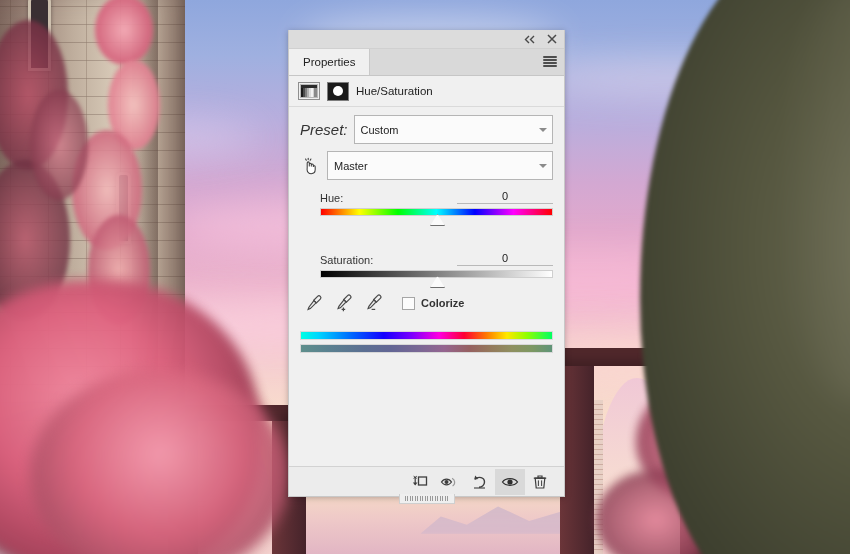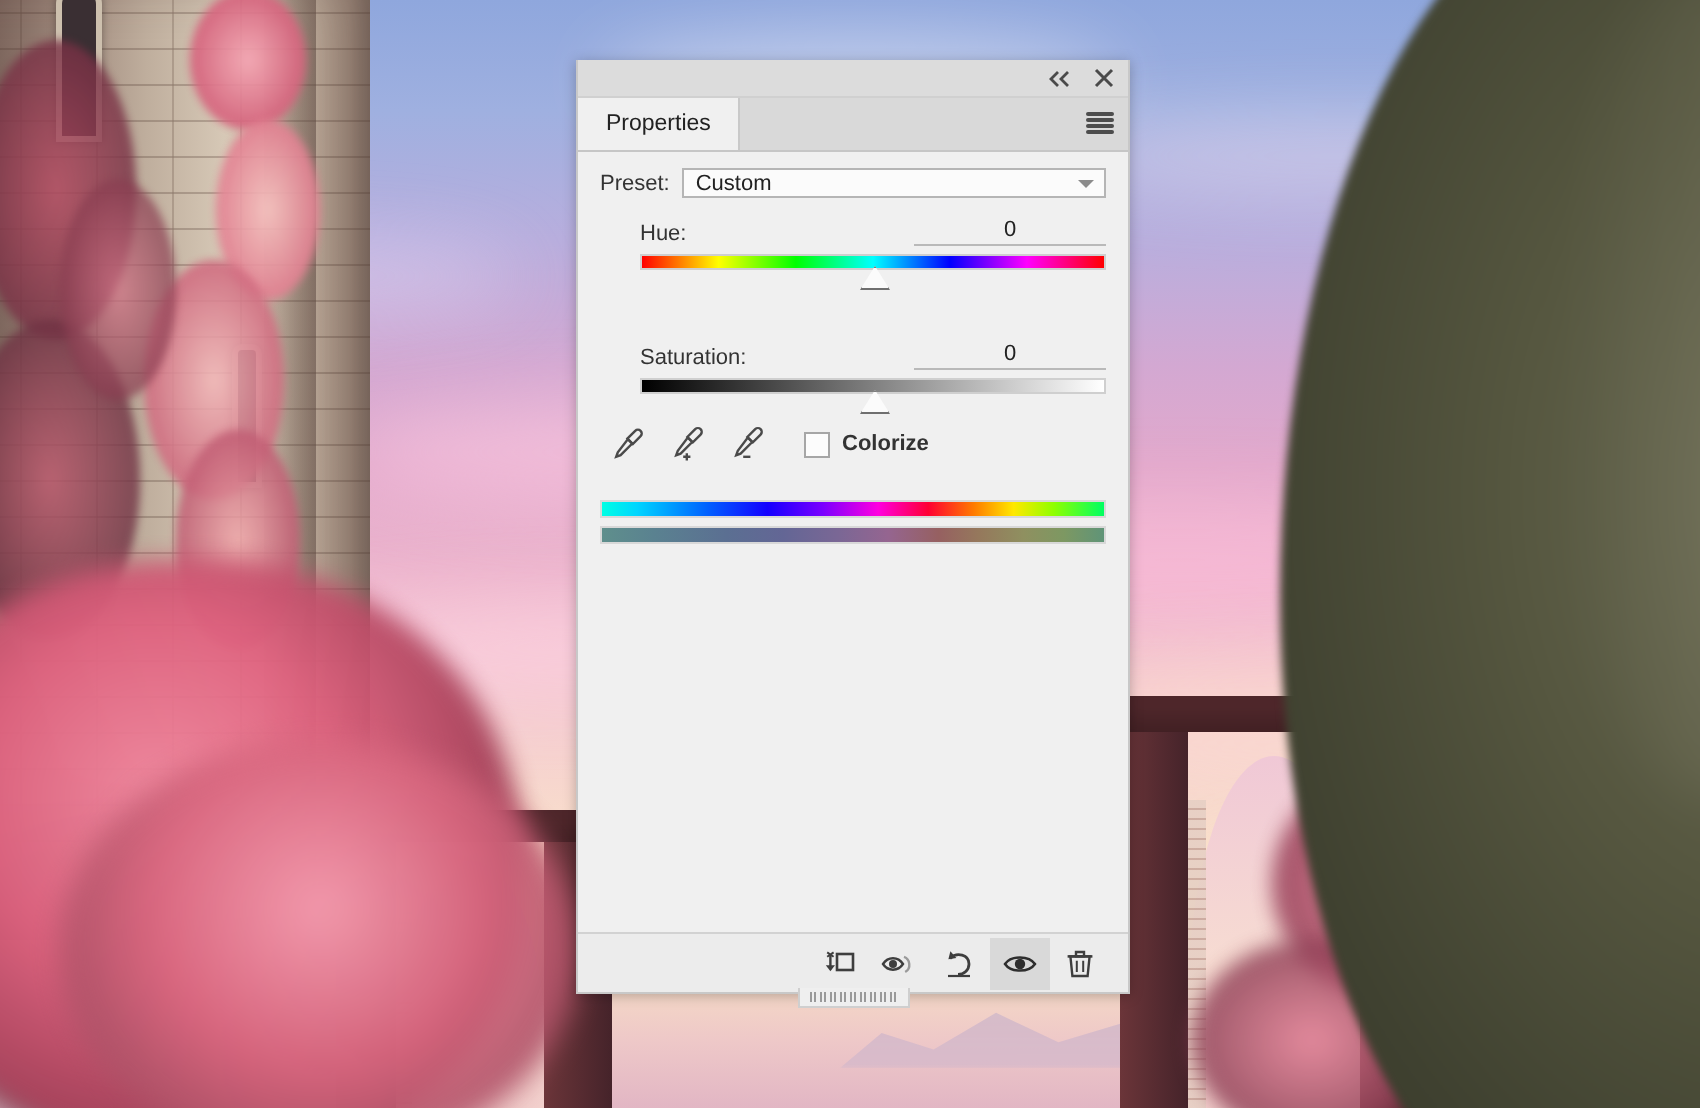"Hue/Saturation" div.headrow { html: none -> <div> <div> <div></div> </div> <div> <i></i> </div> <div>Hue/Saturation</div> </div> }
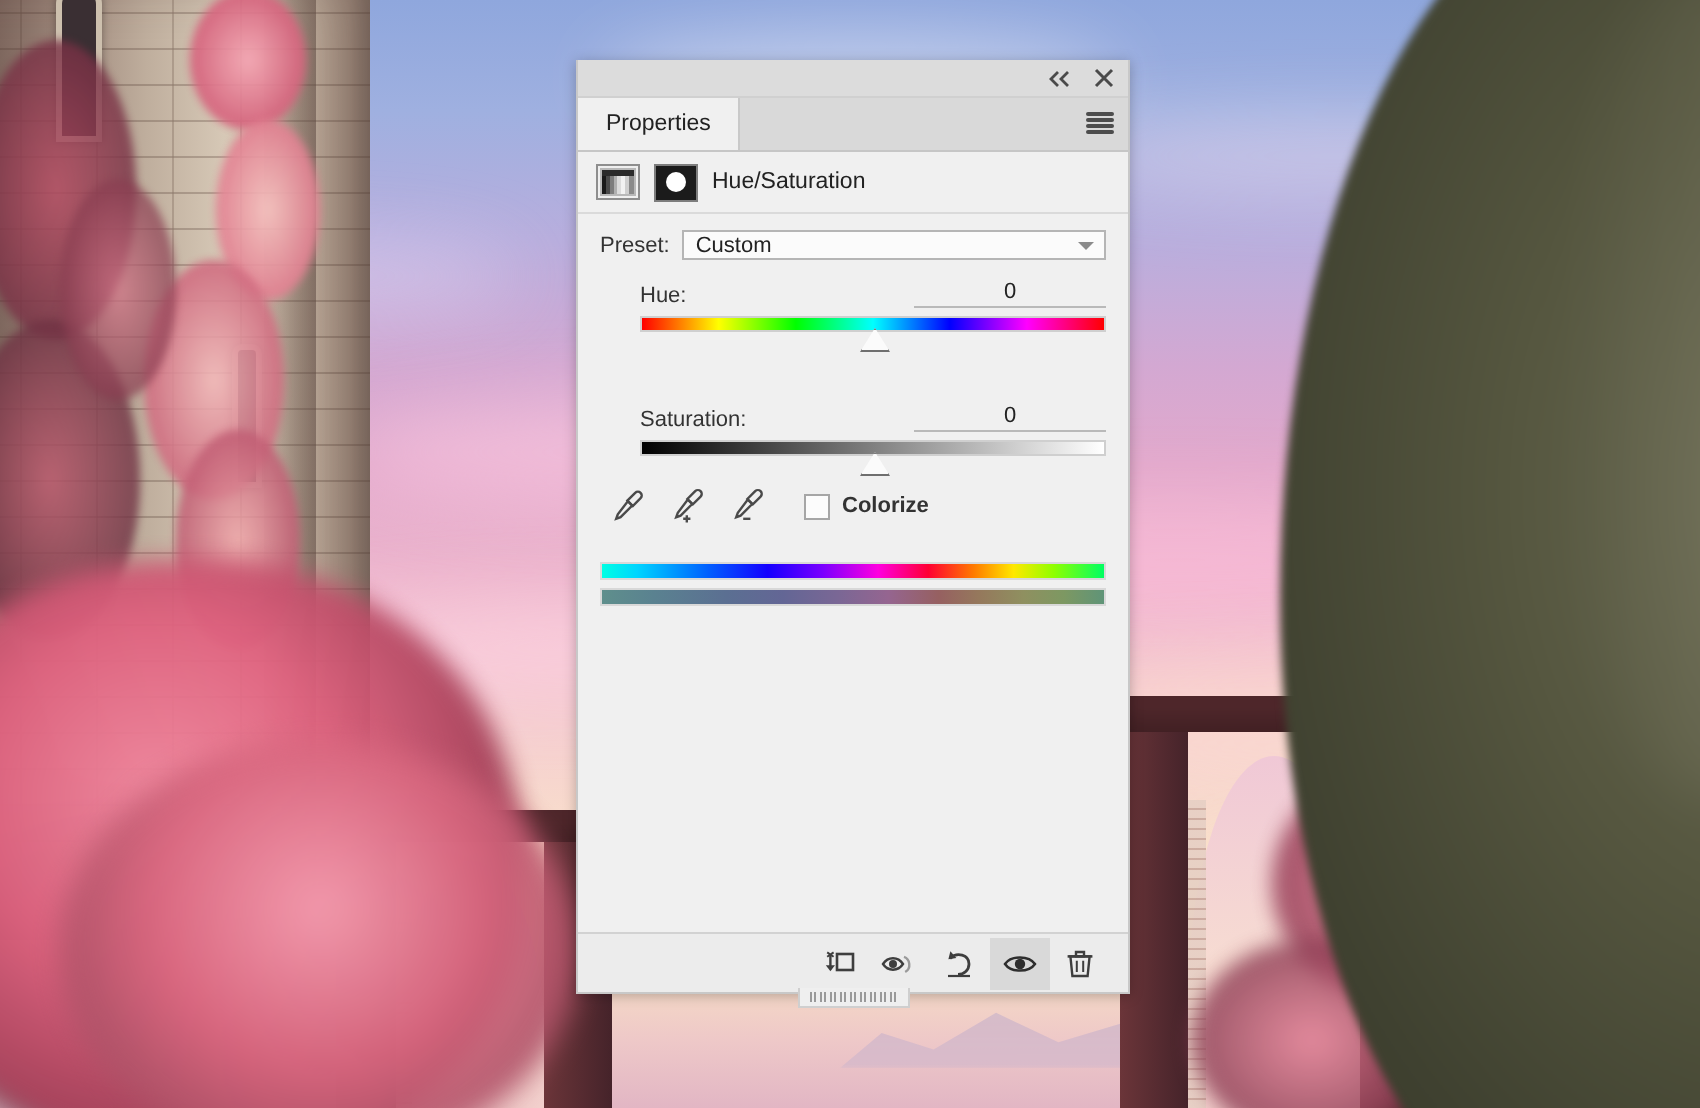"Preset:" .lbl { font-size: 11px -> 15px; font-style: none -> italic }
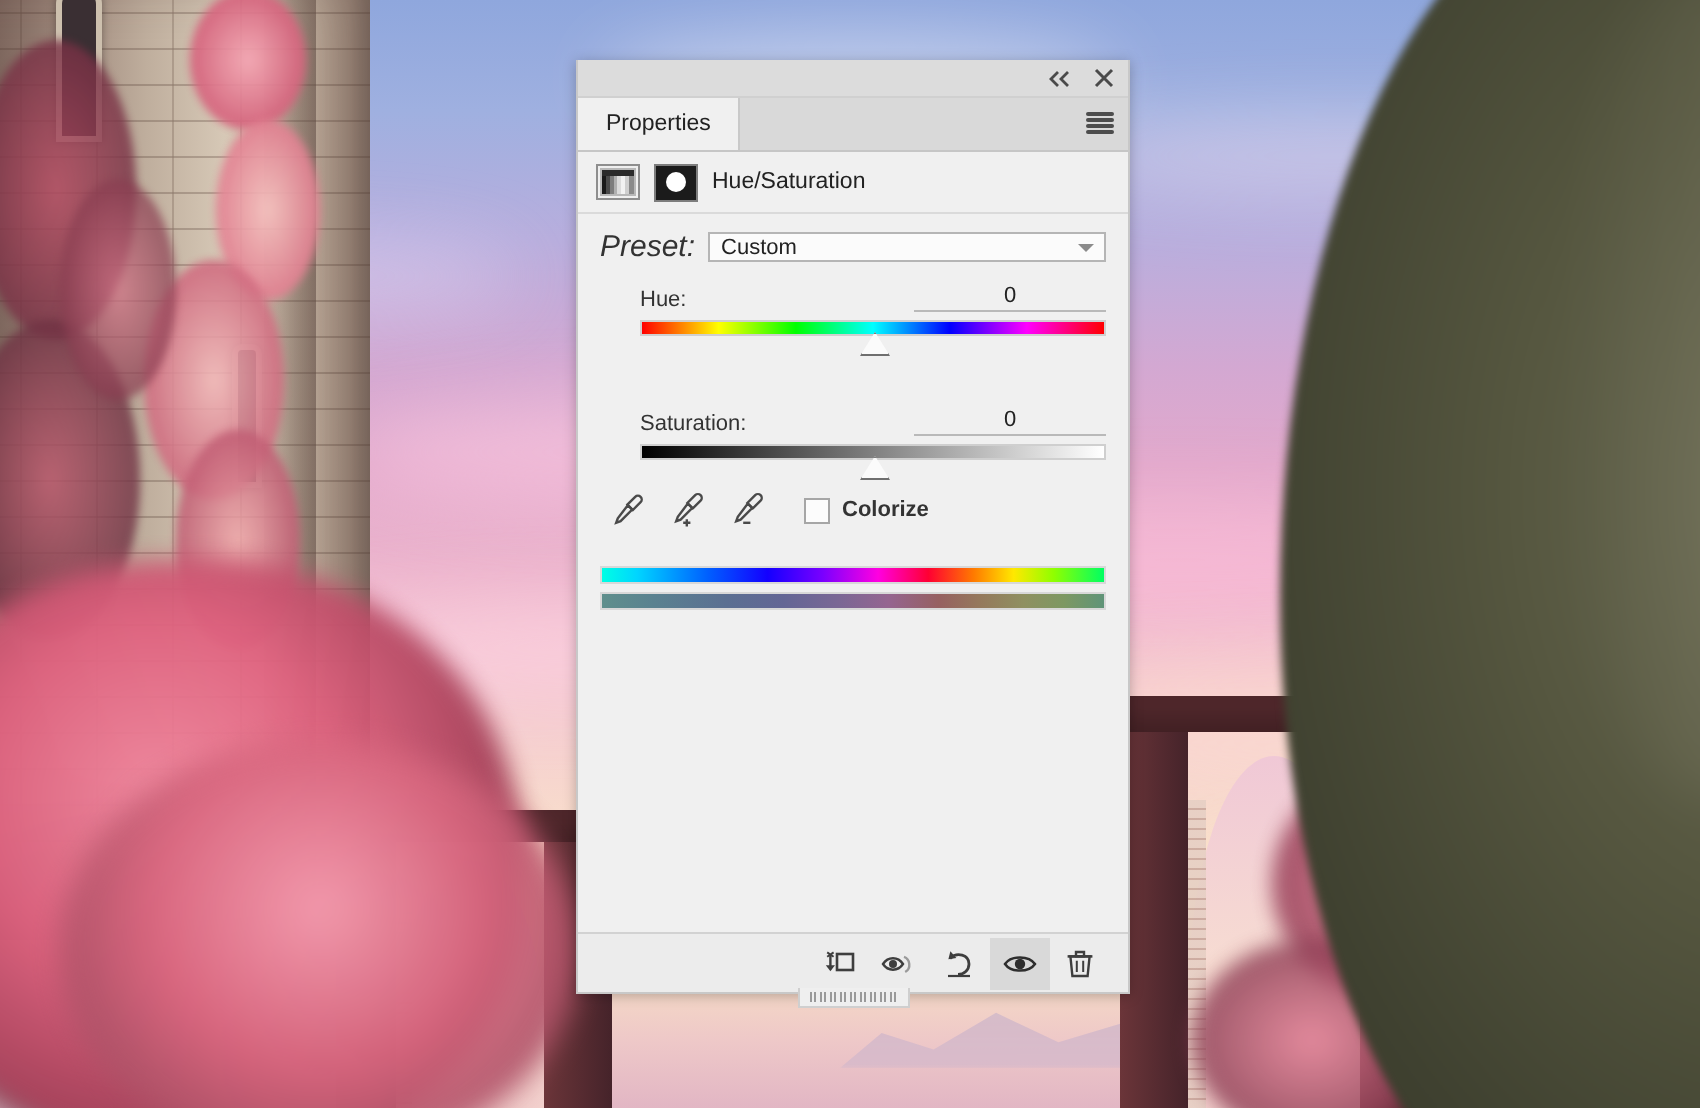"Custom" .select { height: 15px -> 29px }
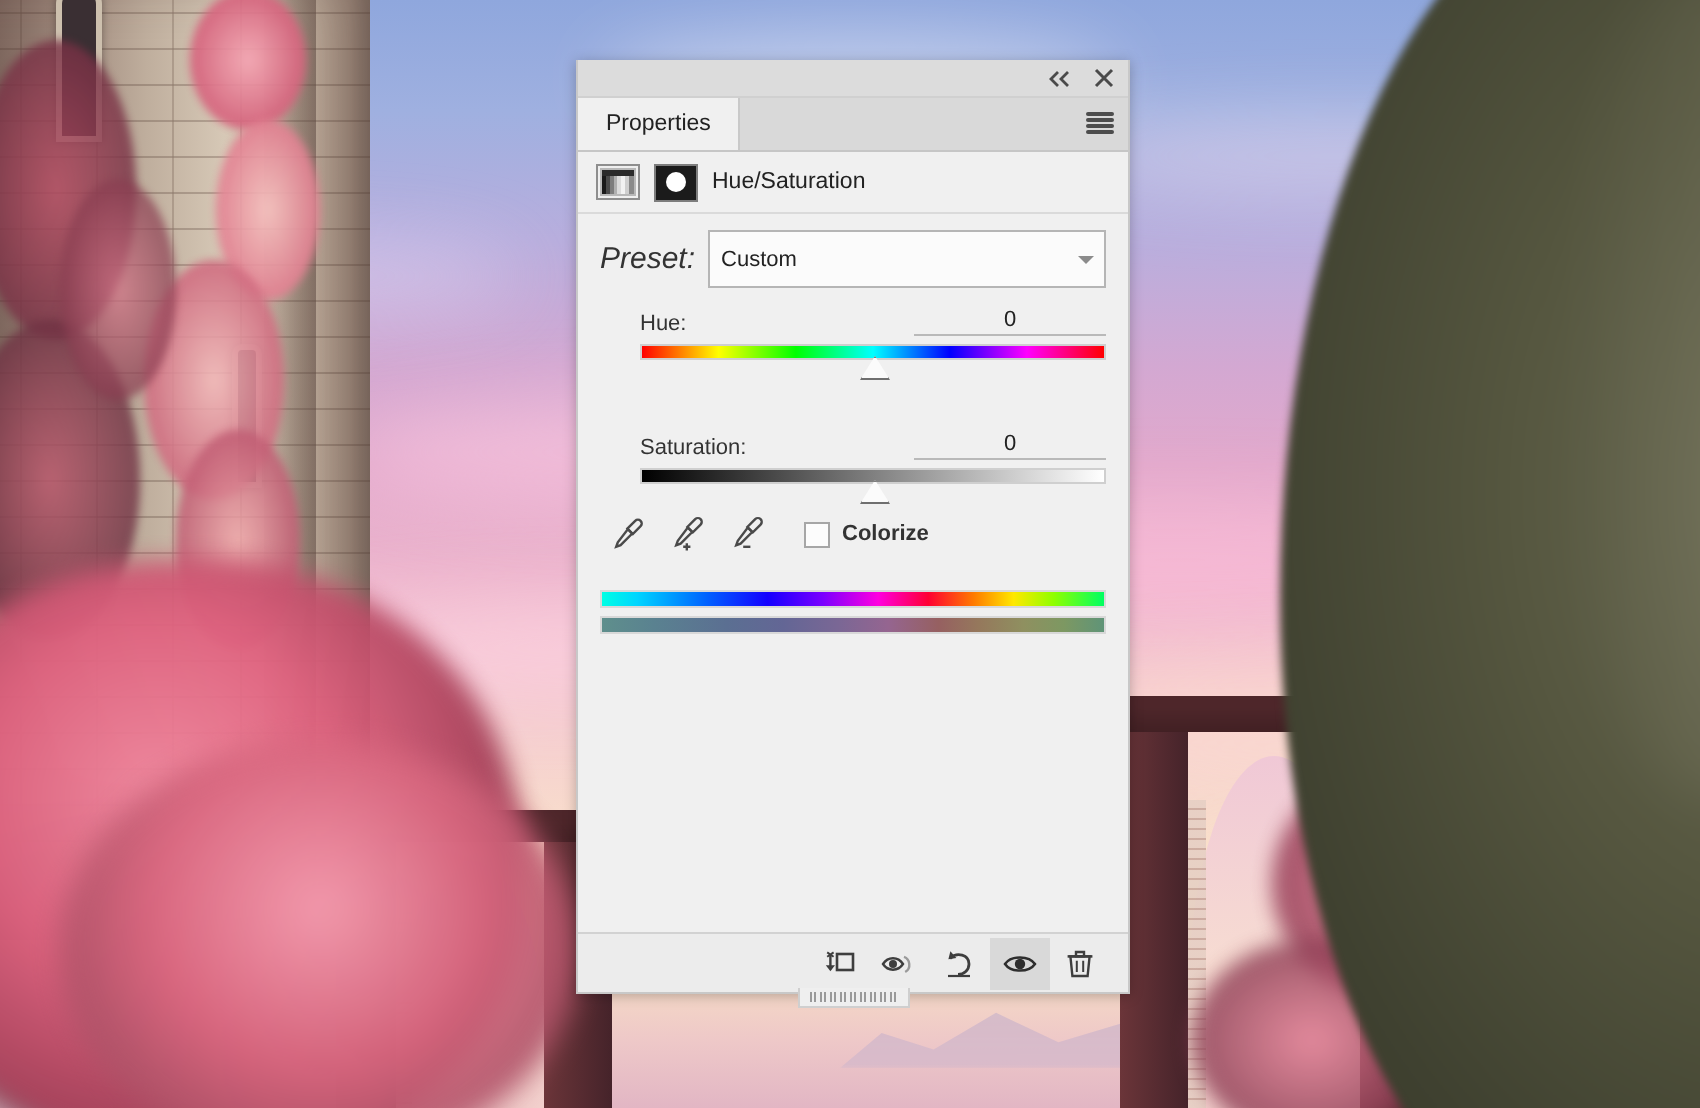"Master" div.row { html: none -> <div> <div> <svg> <path></path> <path></path> </svg> </div> <div> <span>Master</span> <span></span> </div> </div> }
